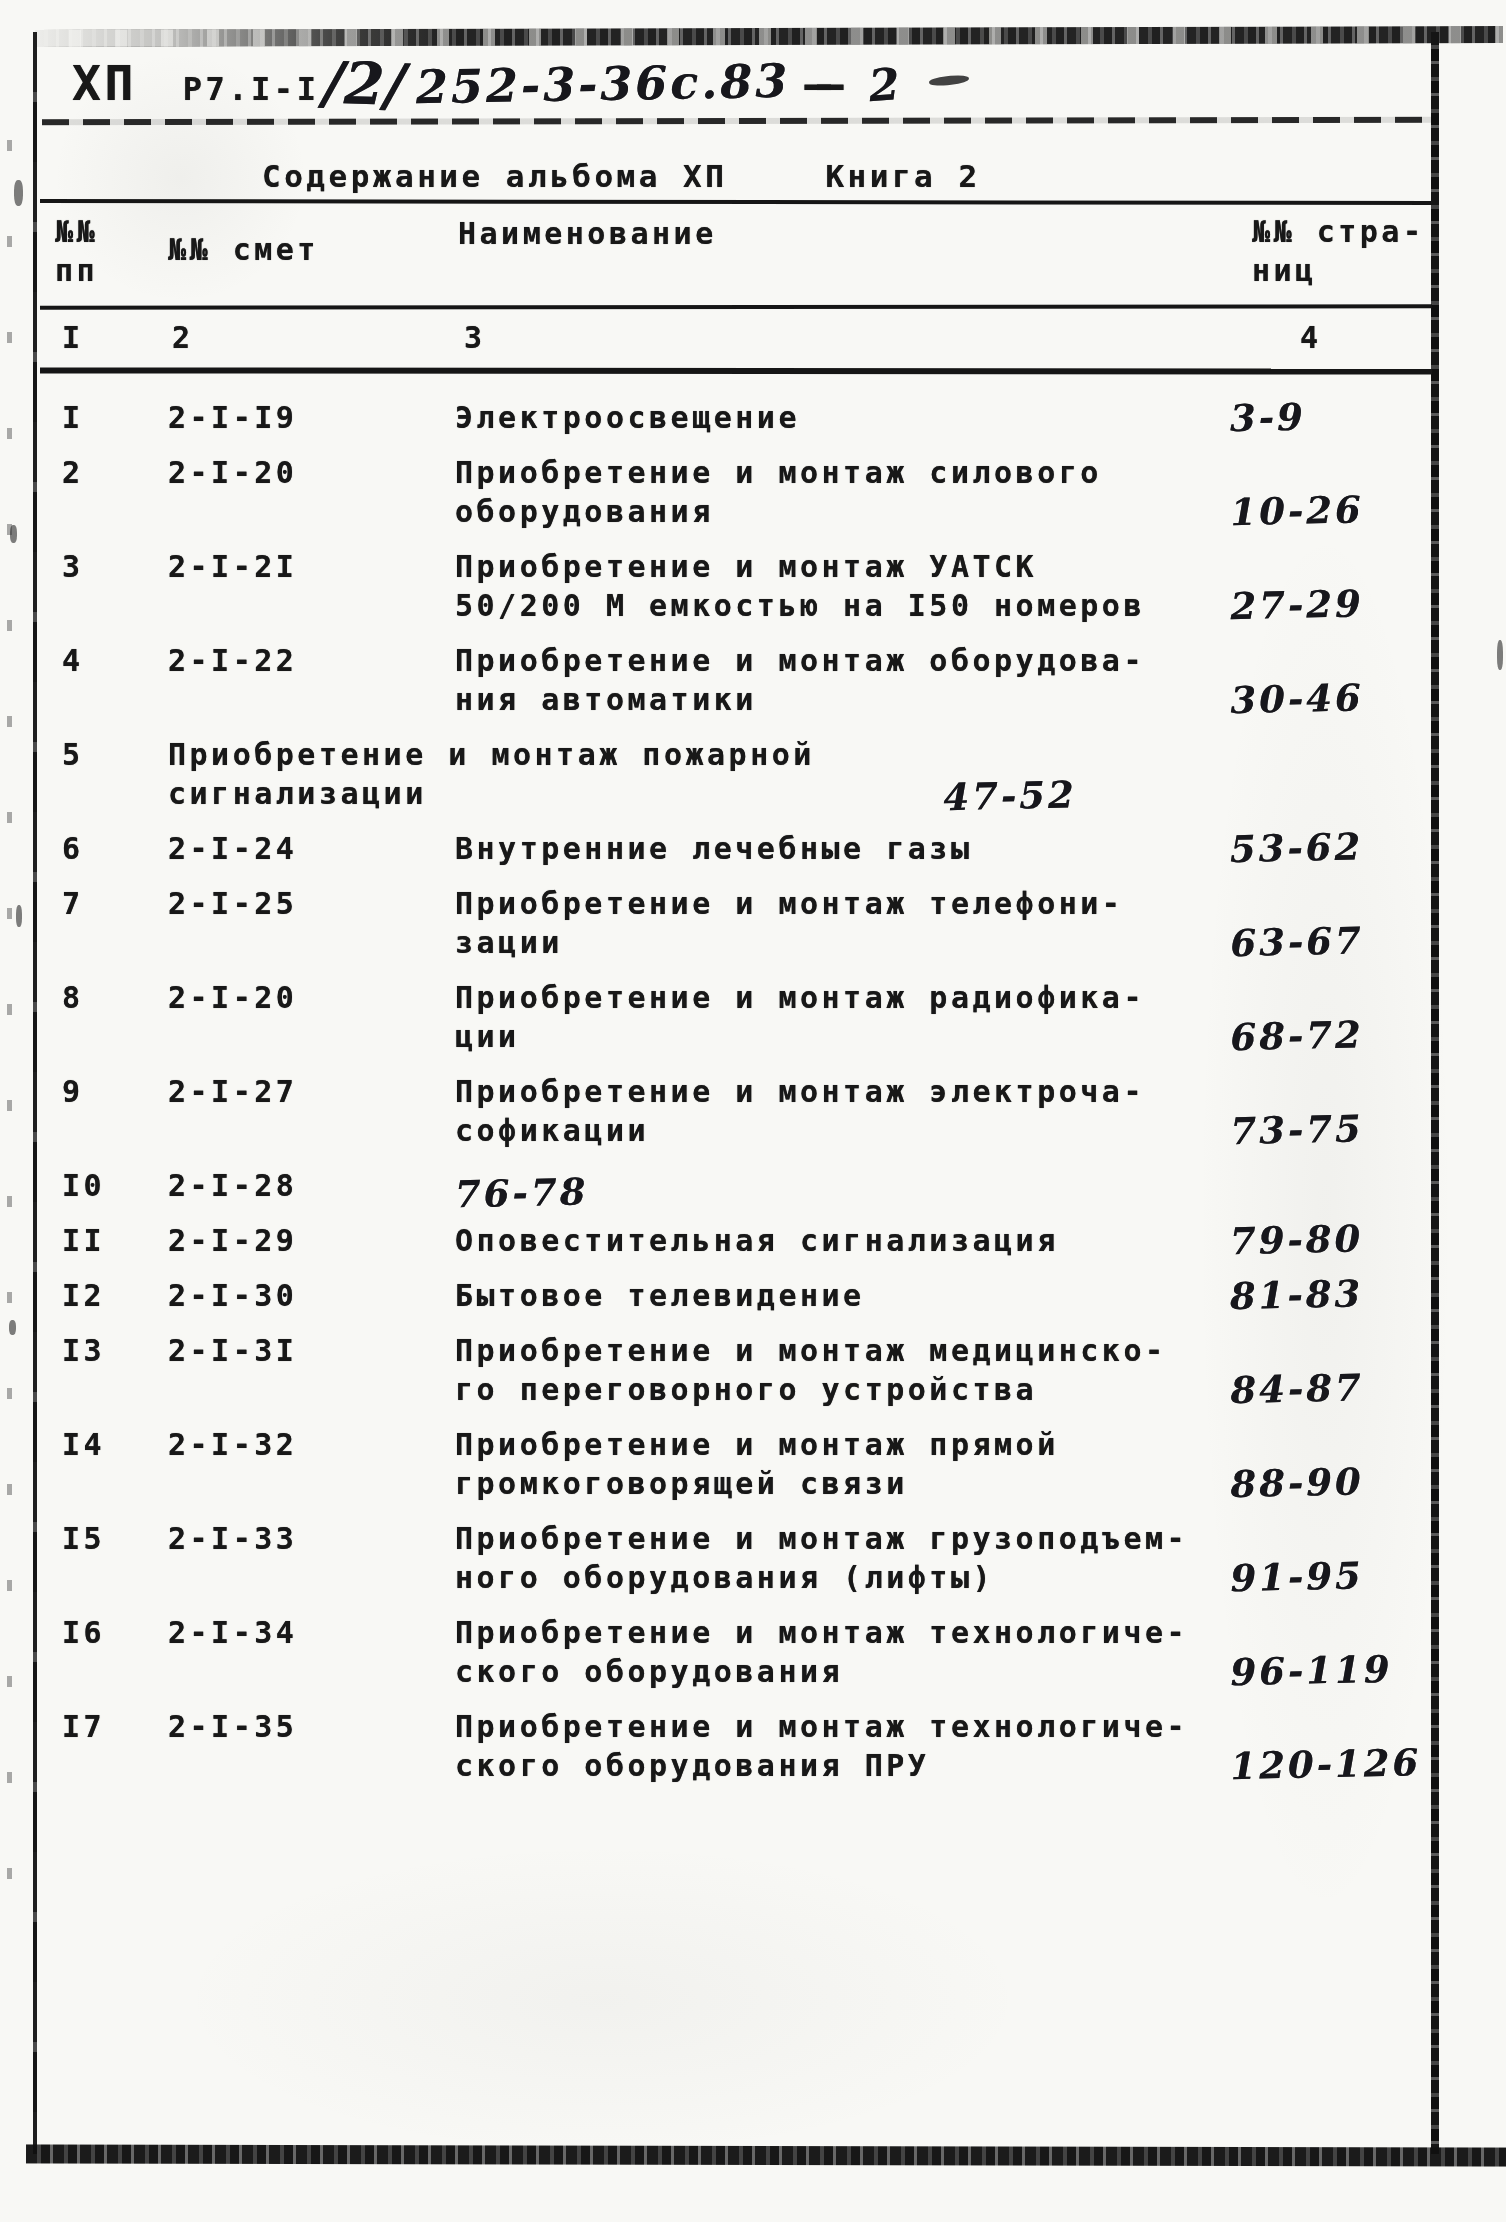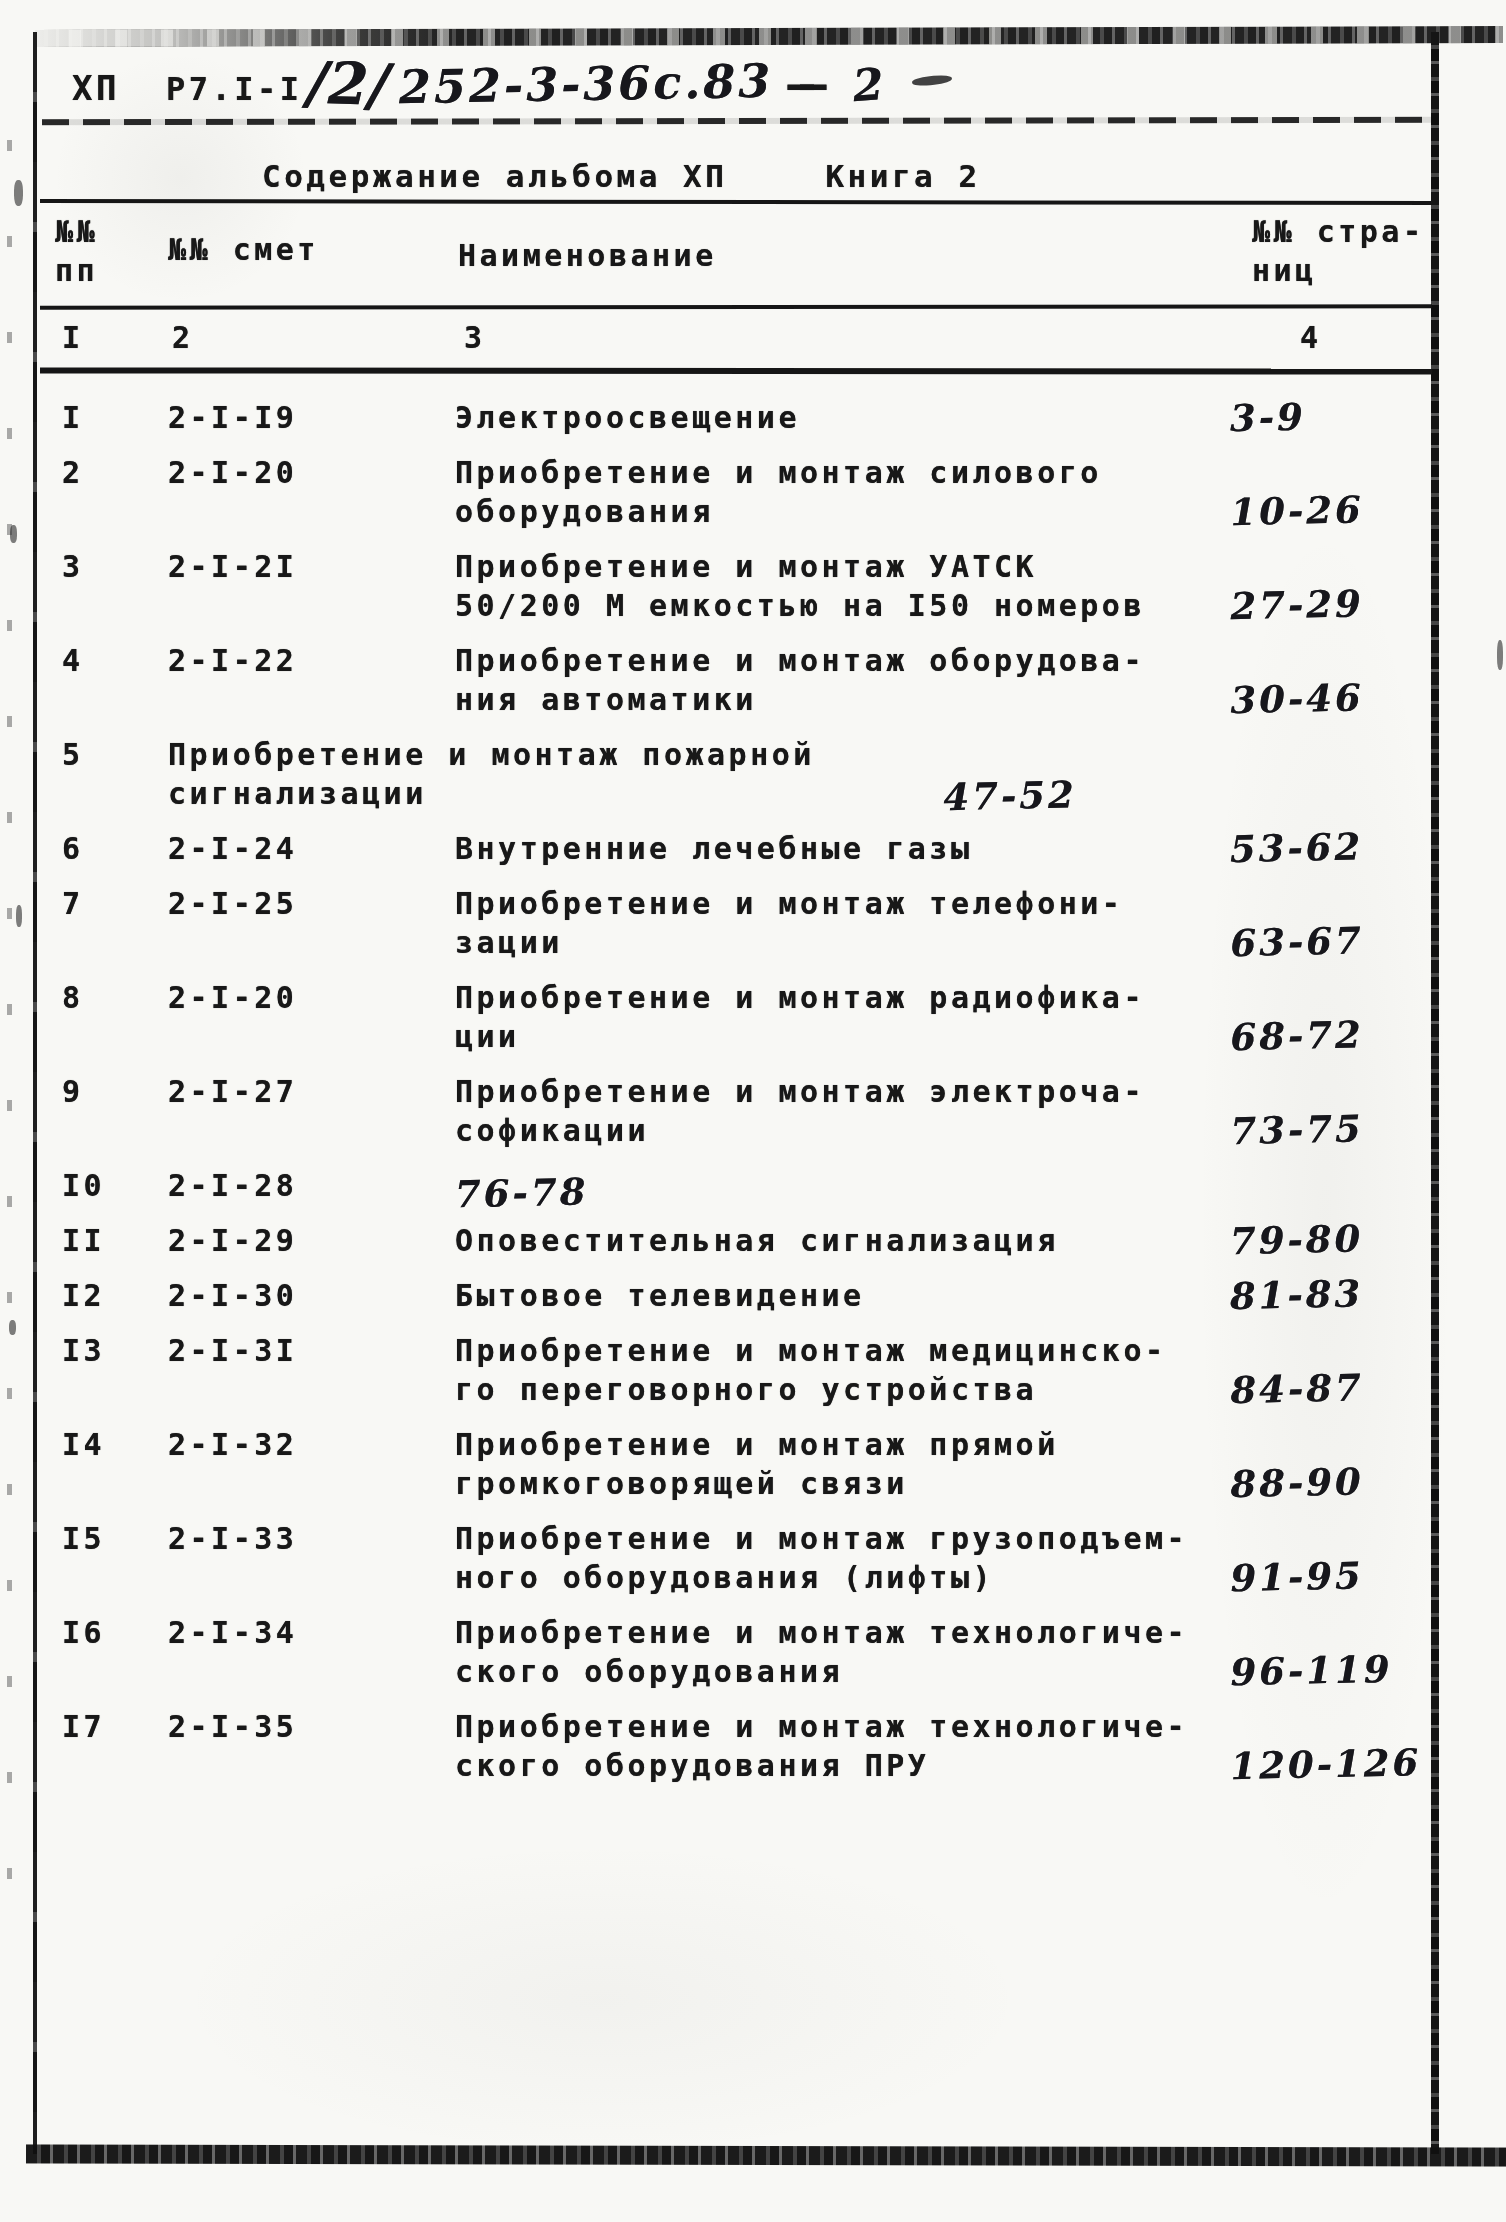"ХП" .stamp .album { font-size: 34px -> 48px }
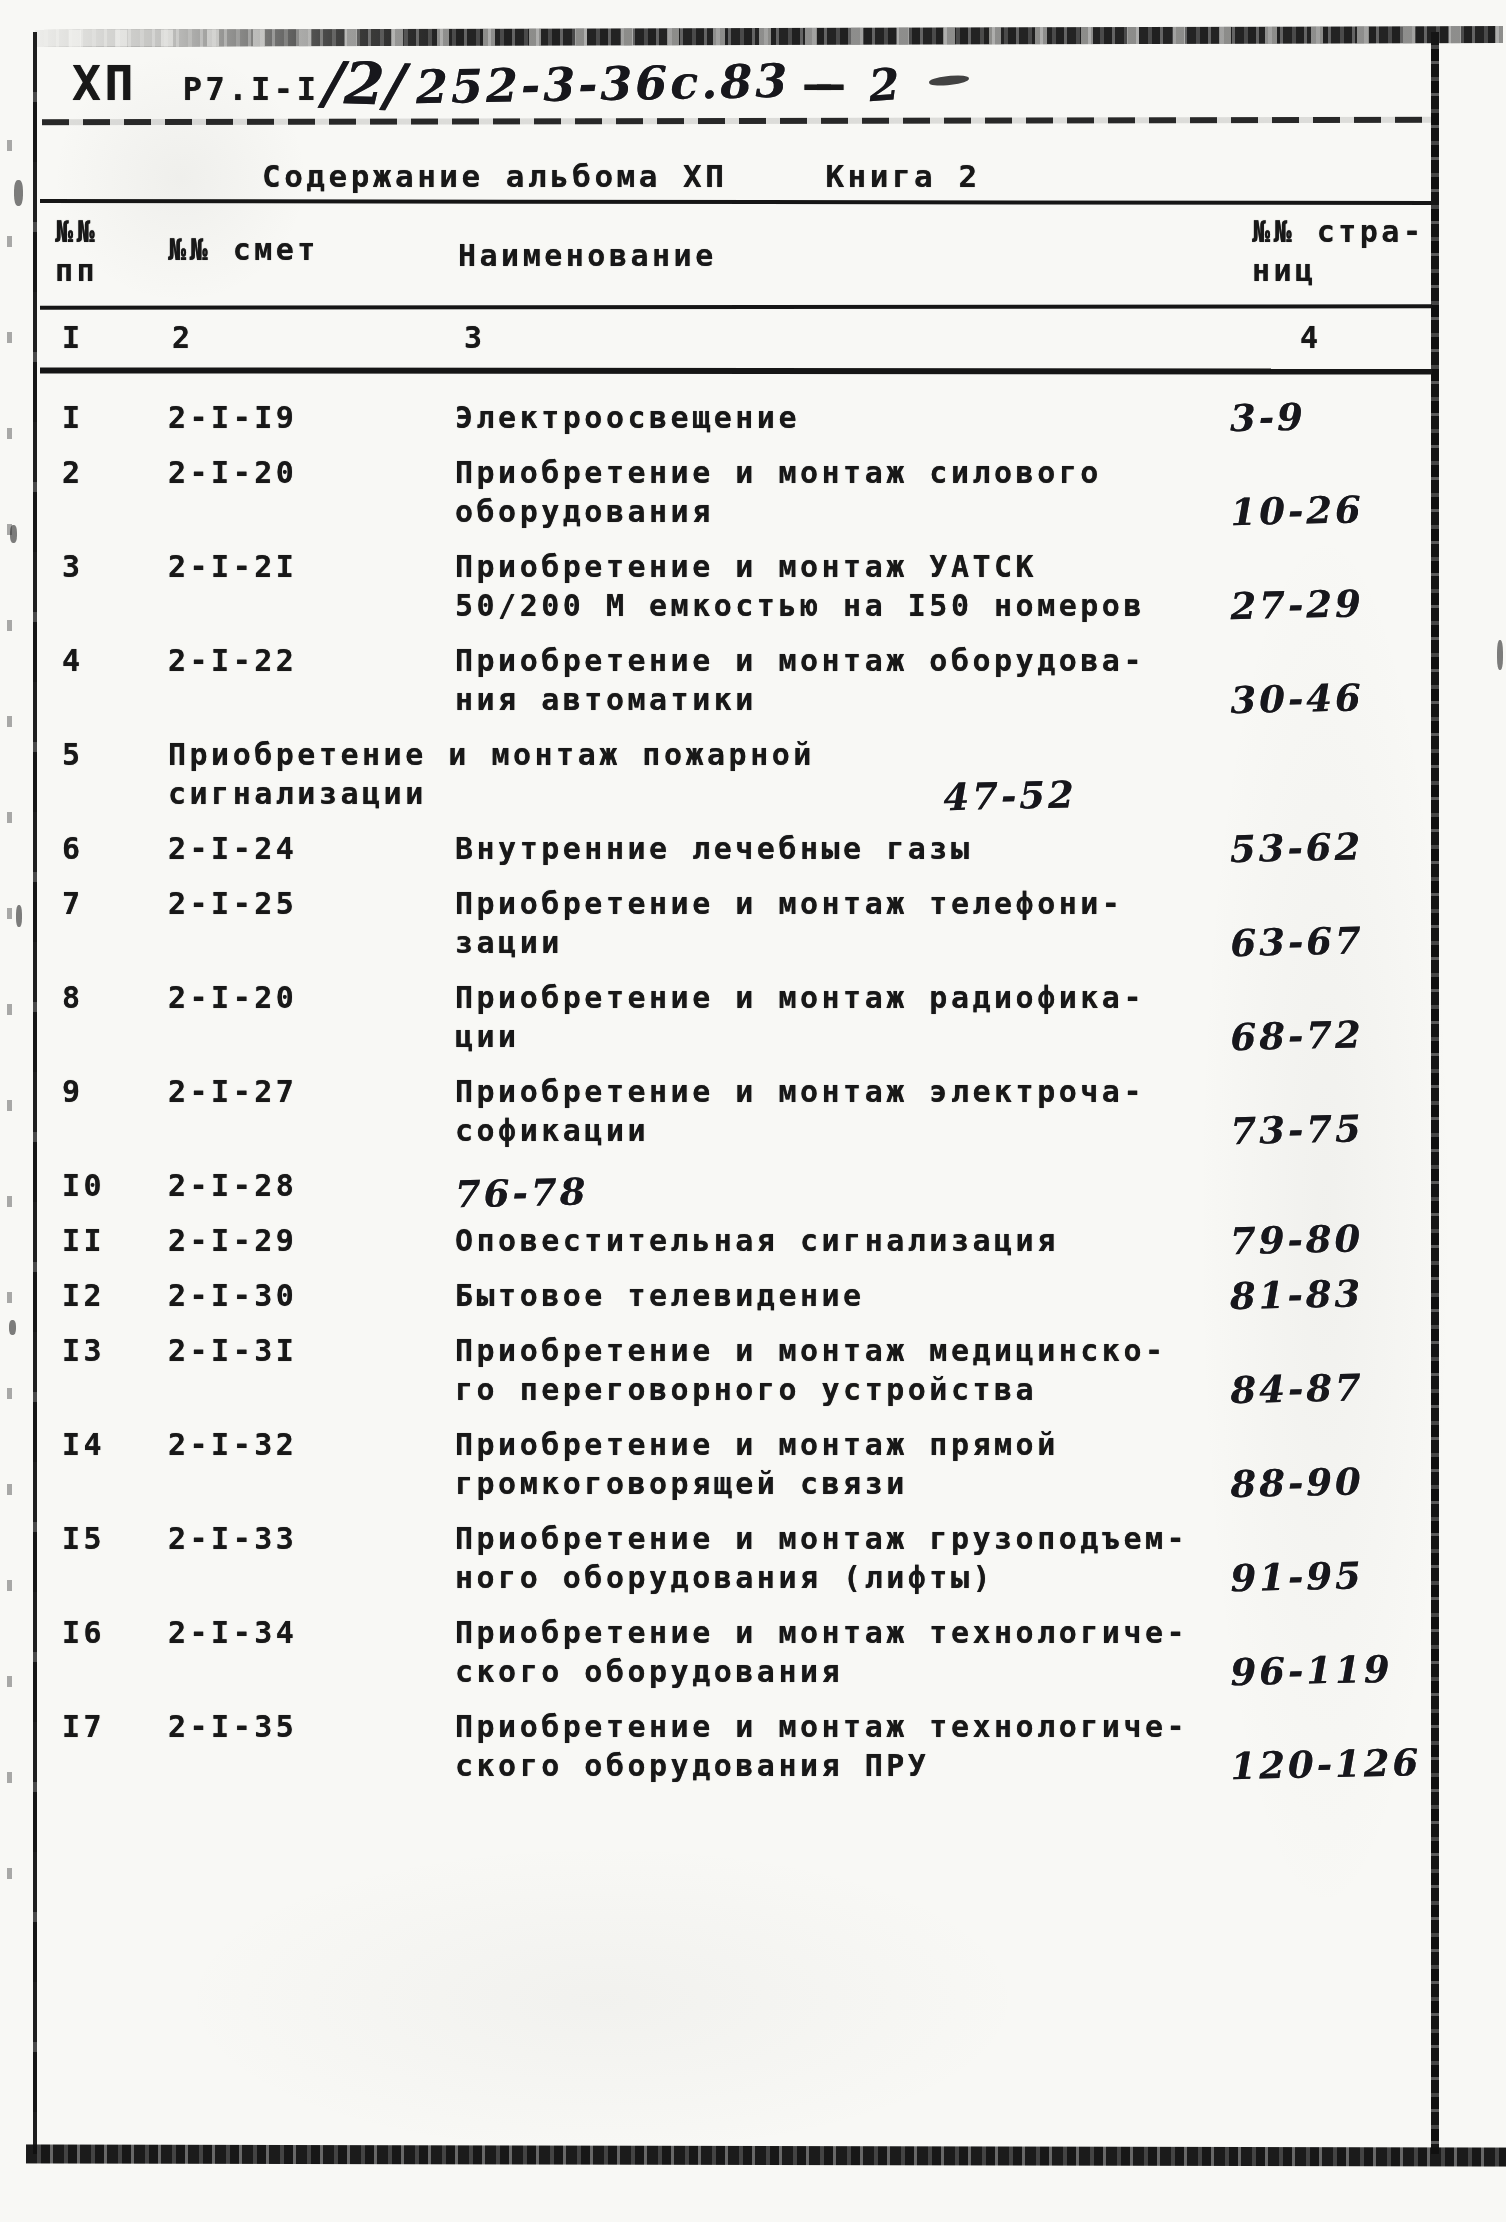"Наименование" .h-name { top: 236px -> 214px }
